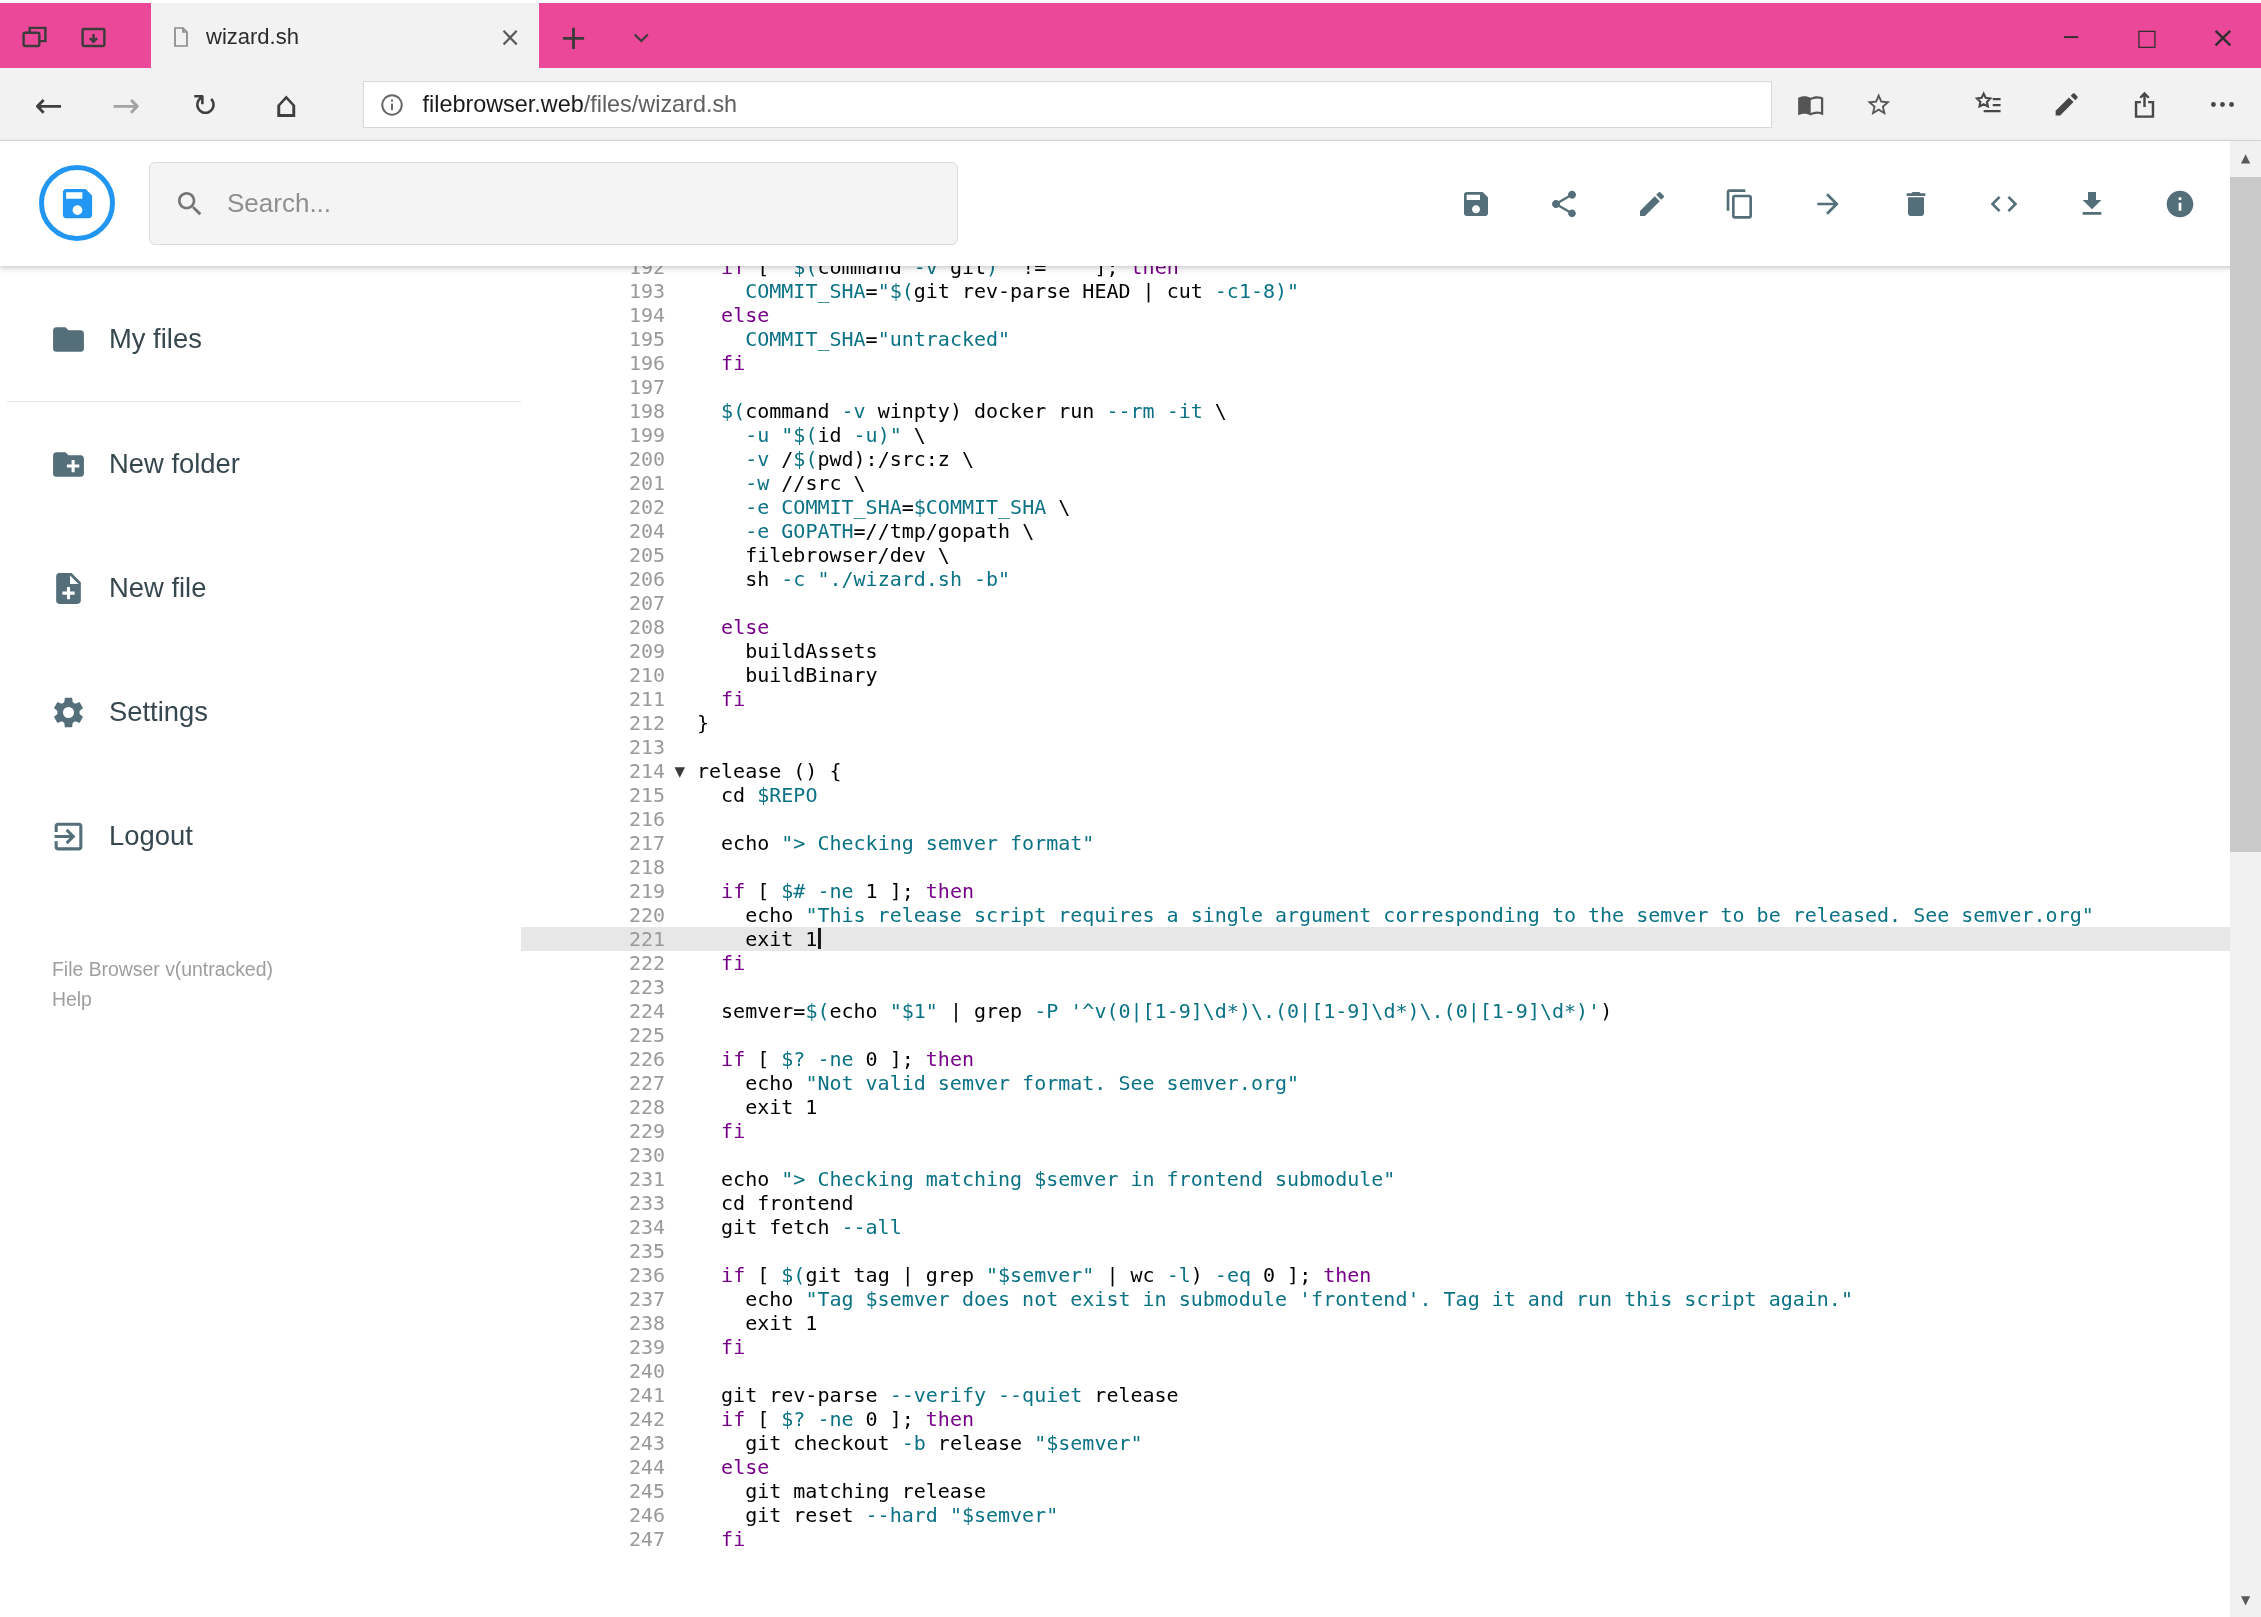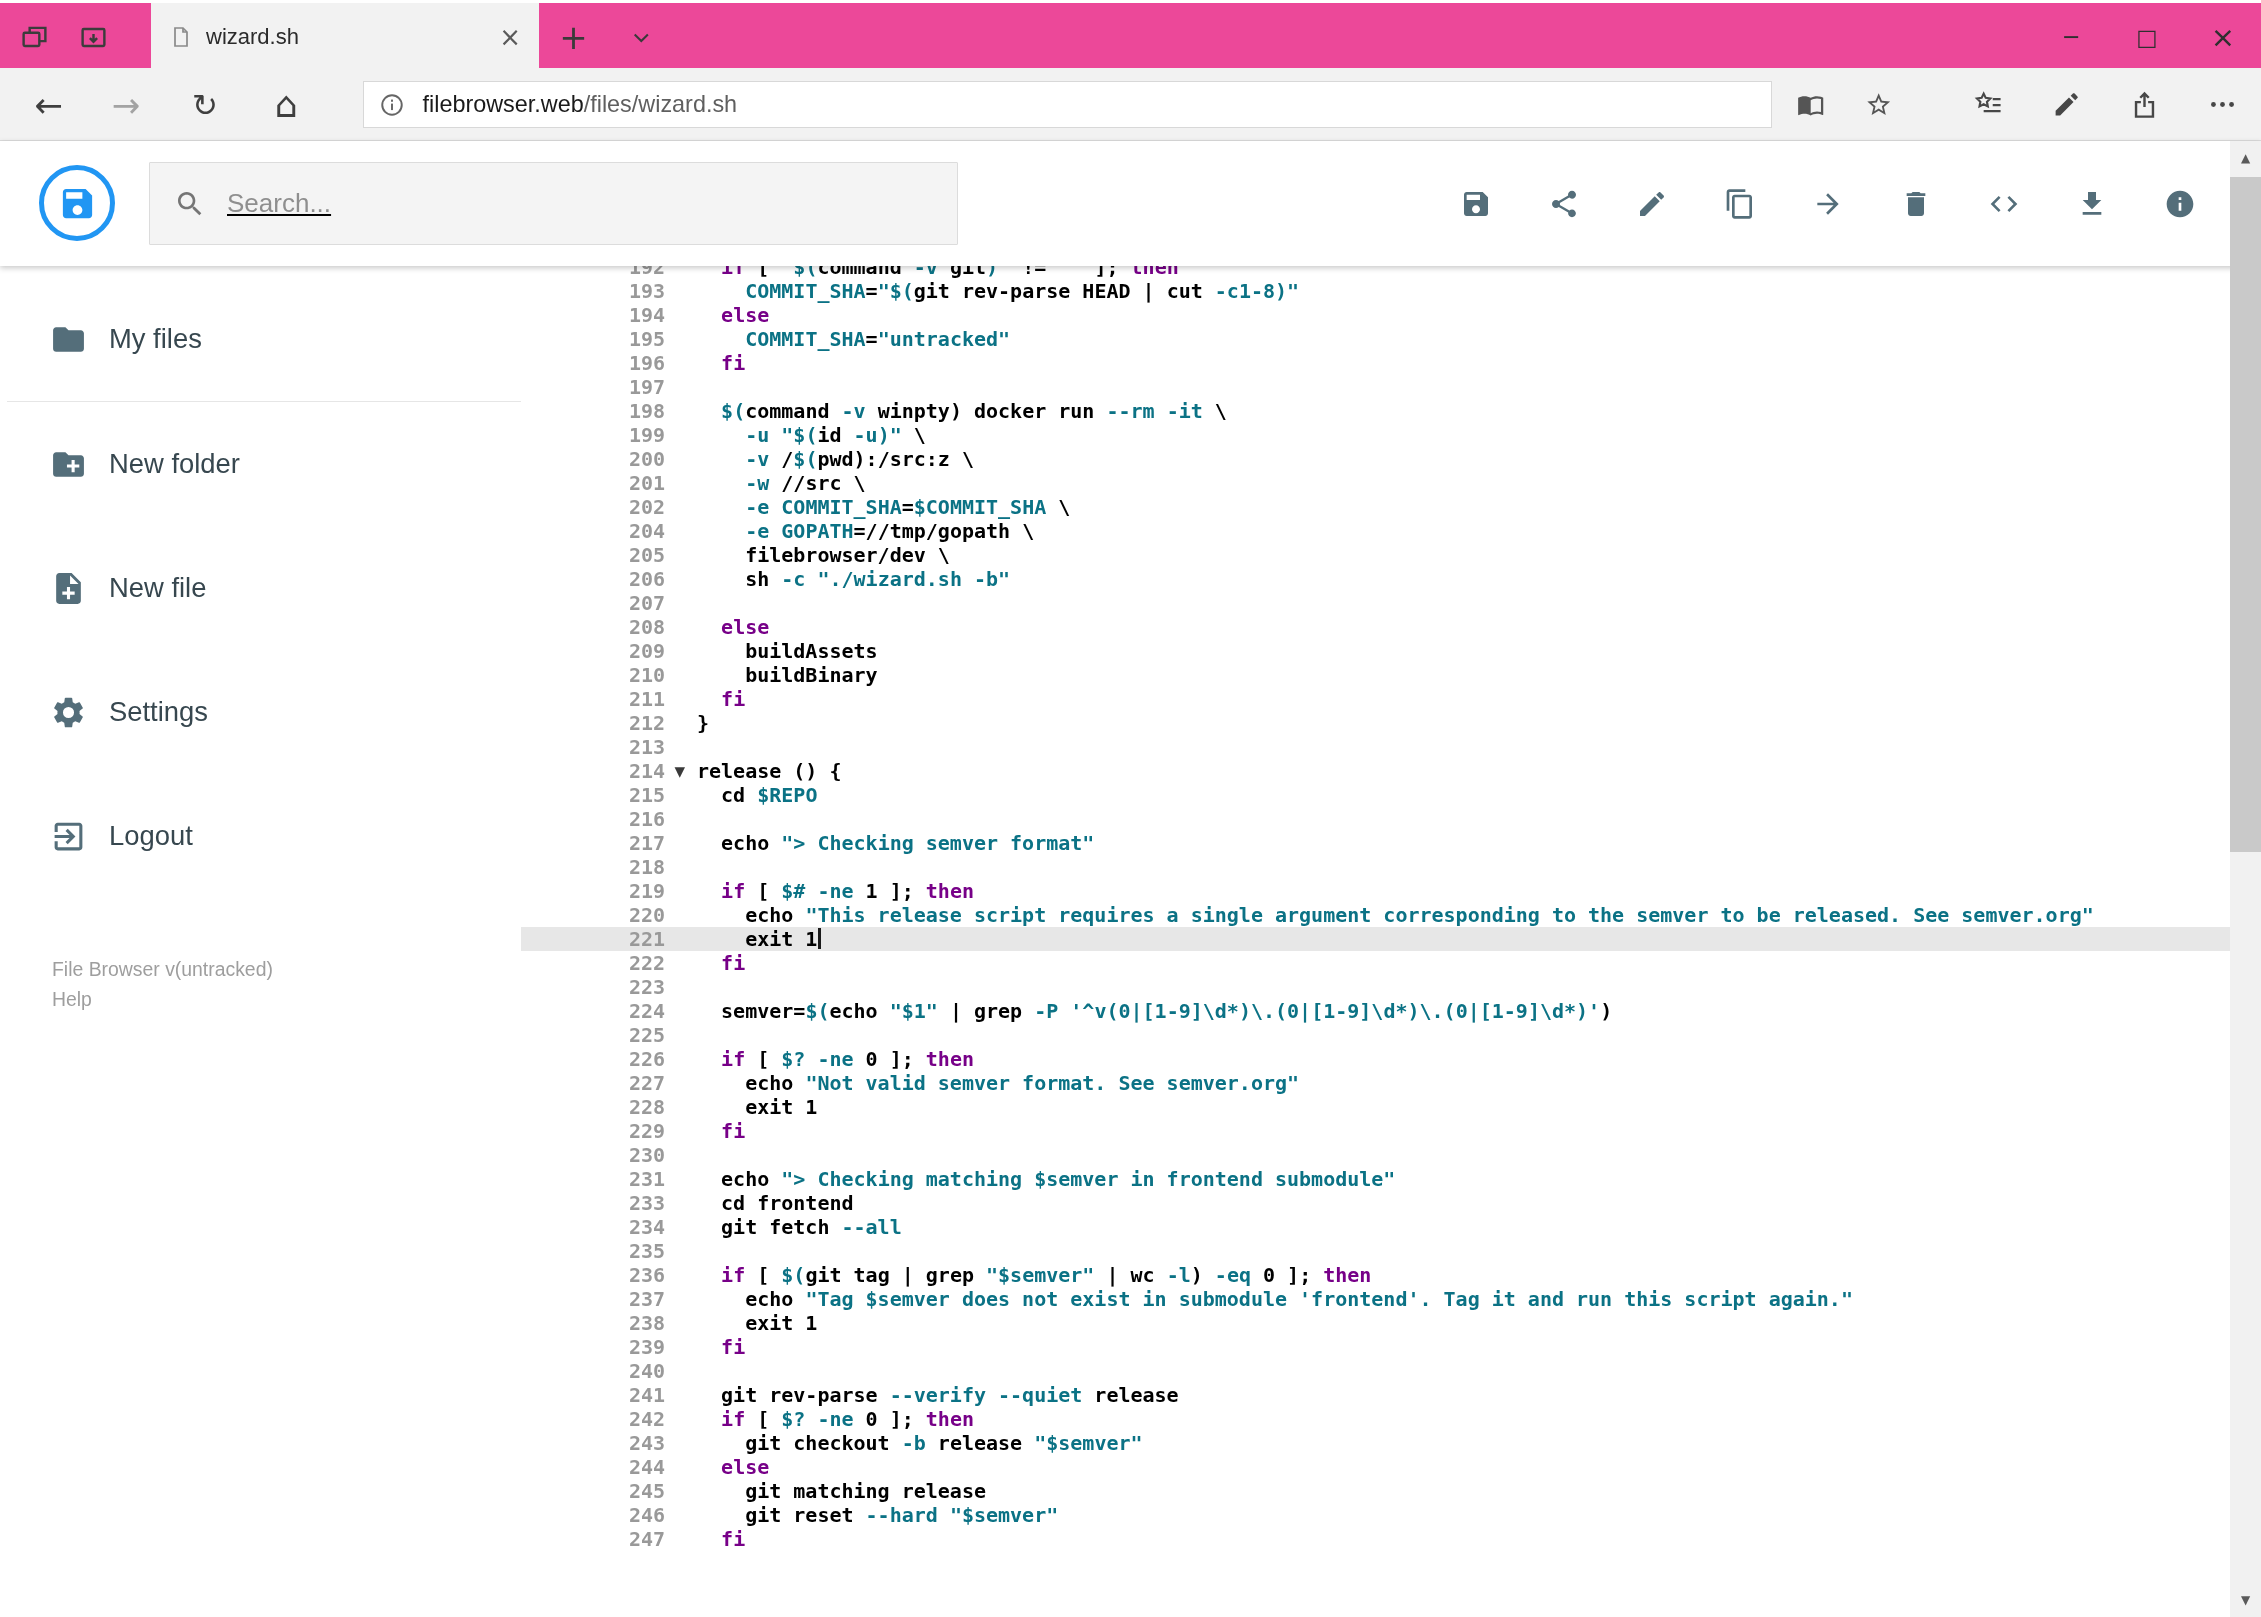"Search..." .searchbox { border-radius: 1px -> 6px; text-decoration: underline -> none }
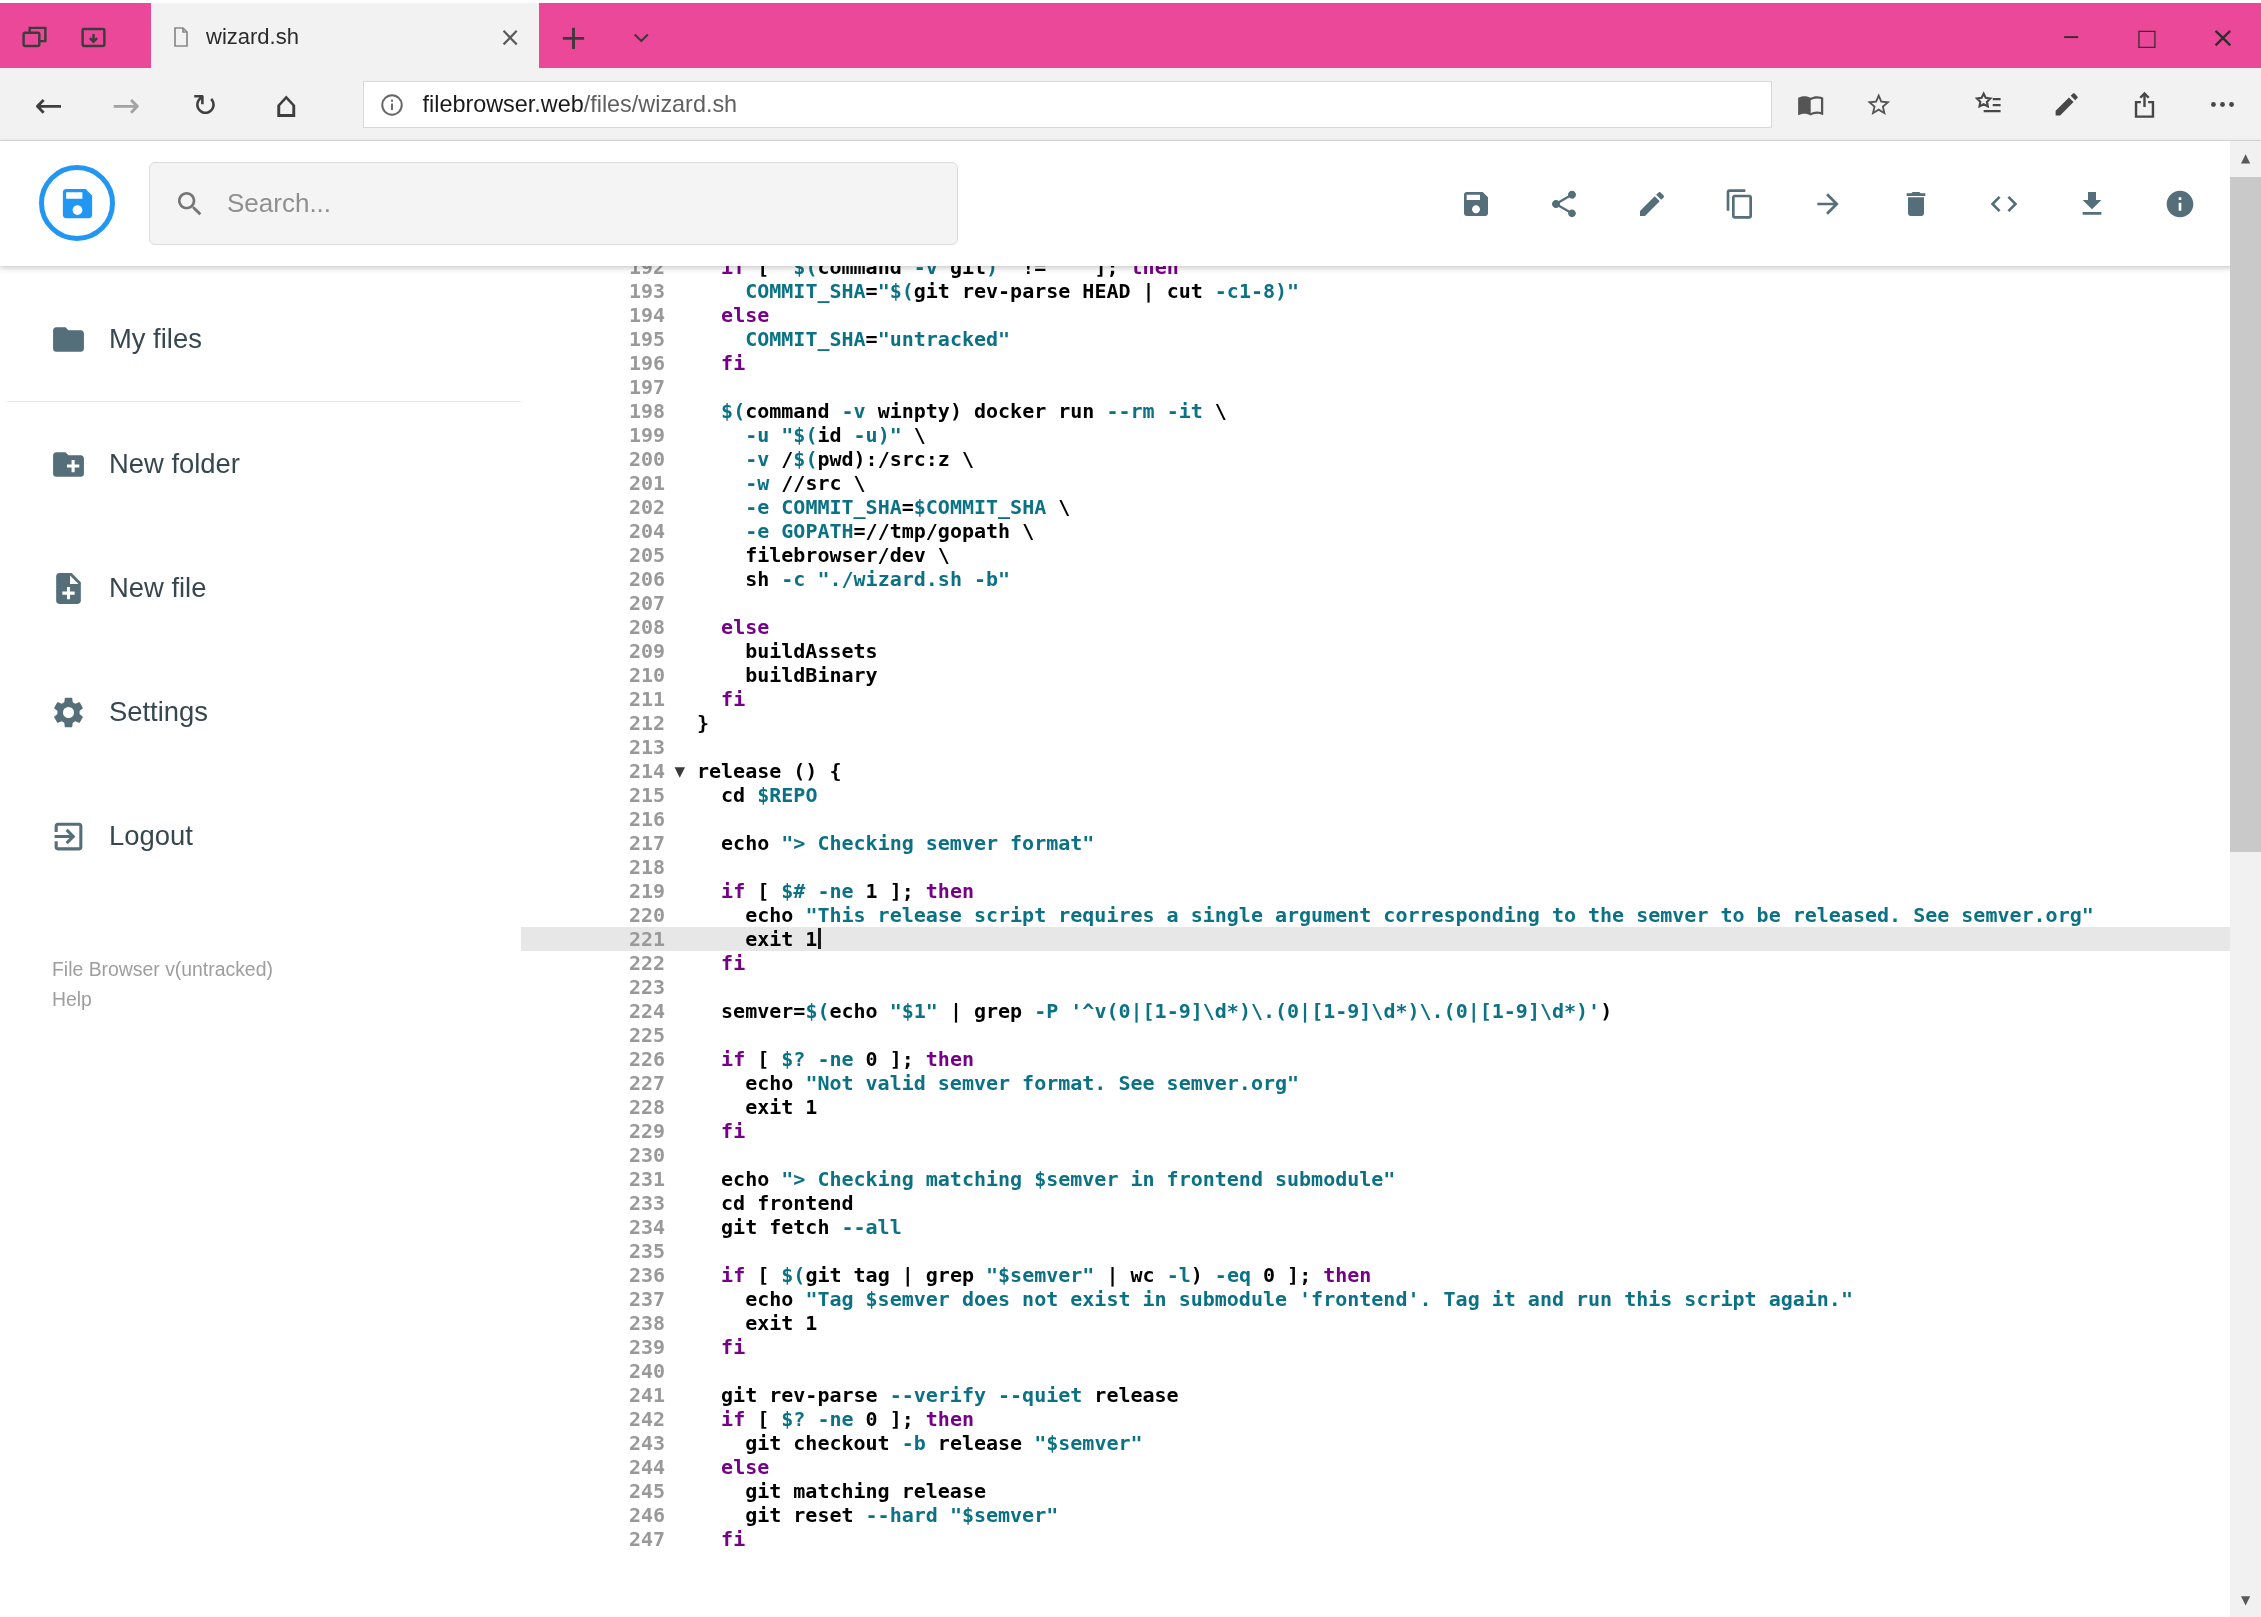"192" .code-row { font-weight: bold -> none }
